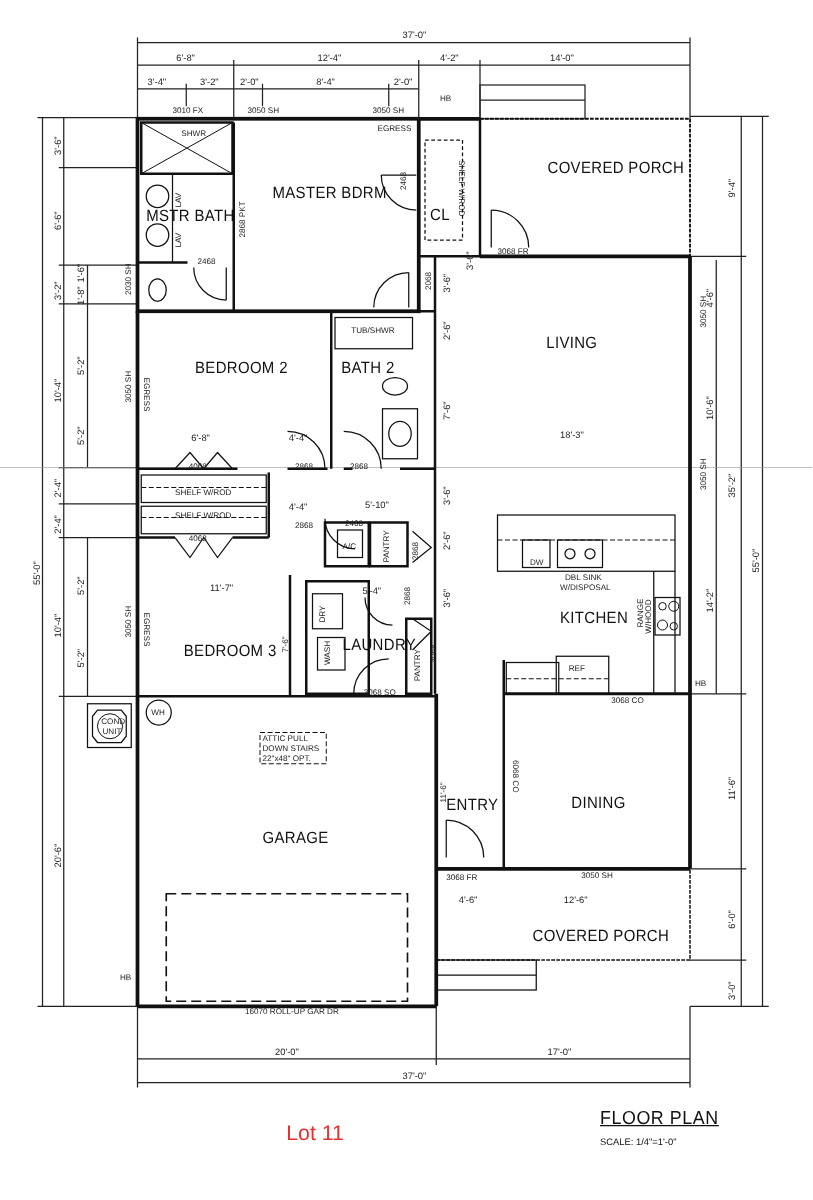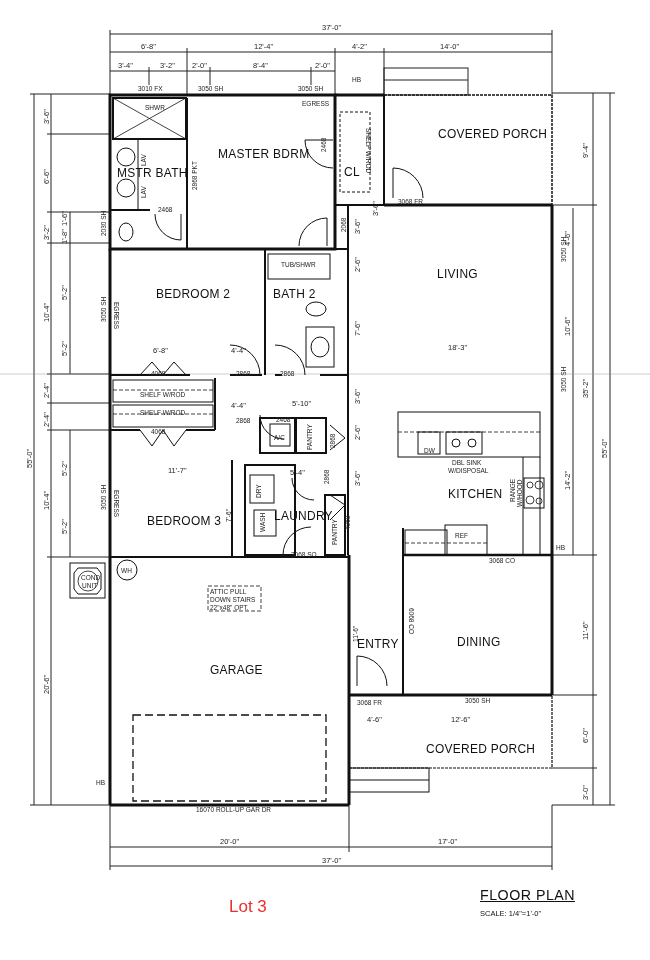"Lot 3" div.lot { text: 3 -> 11 }
